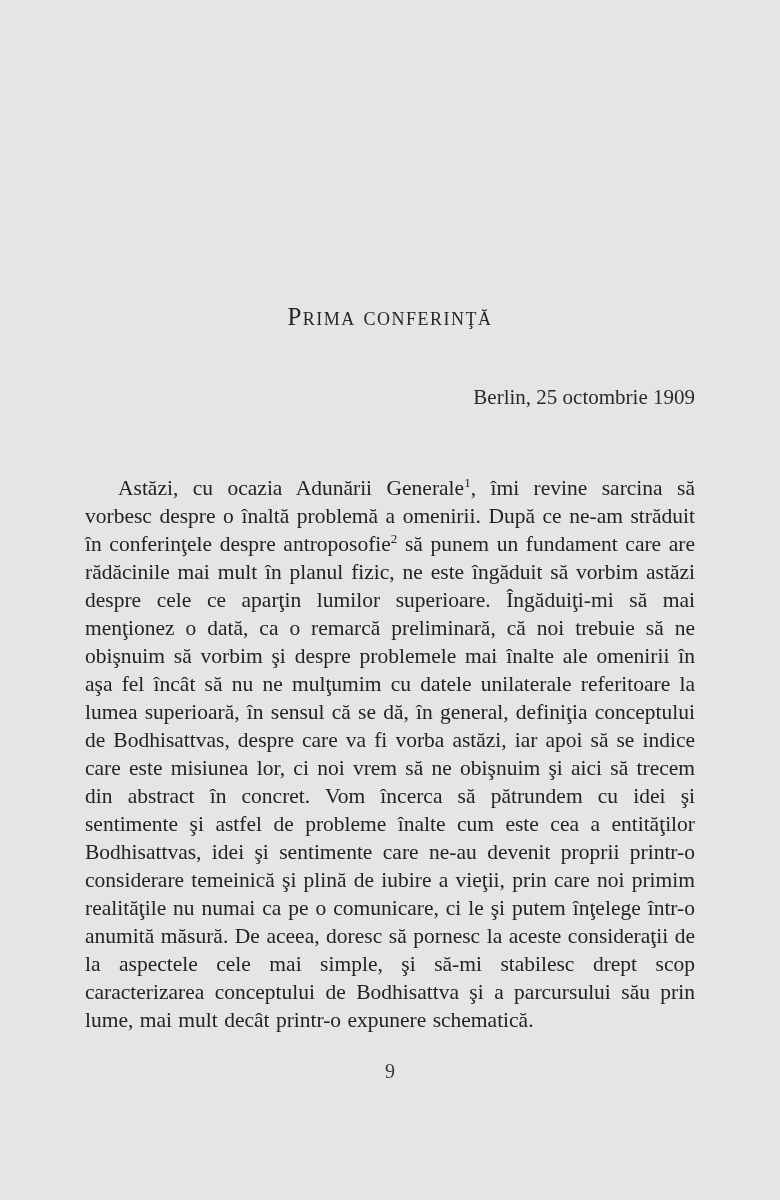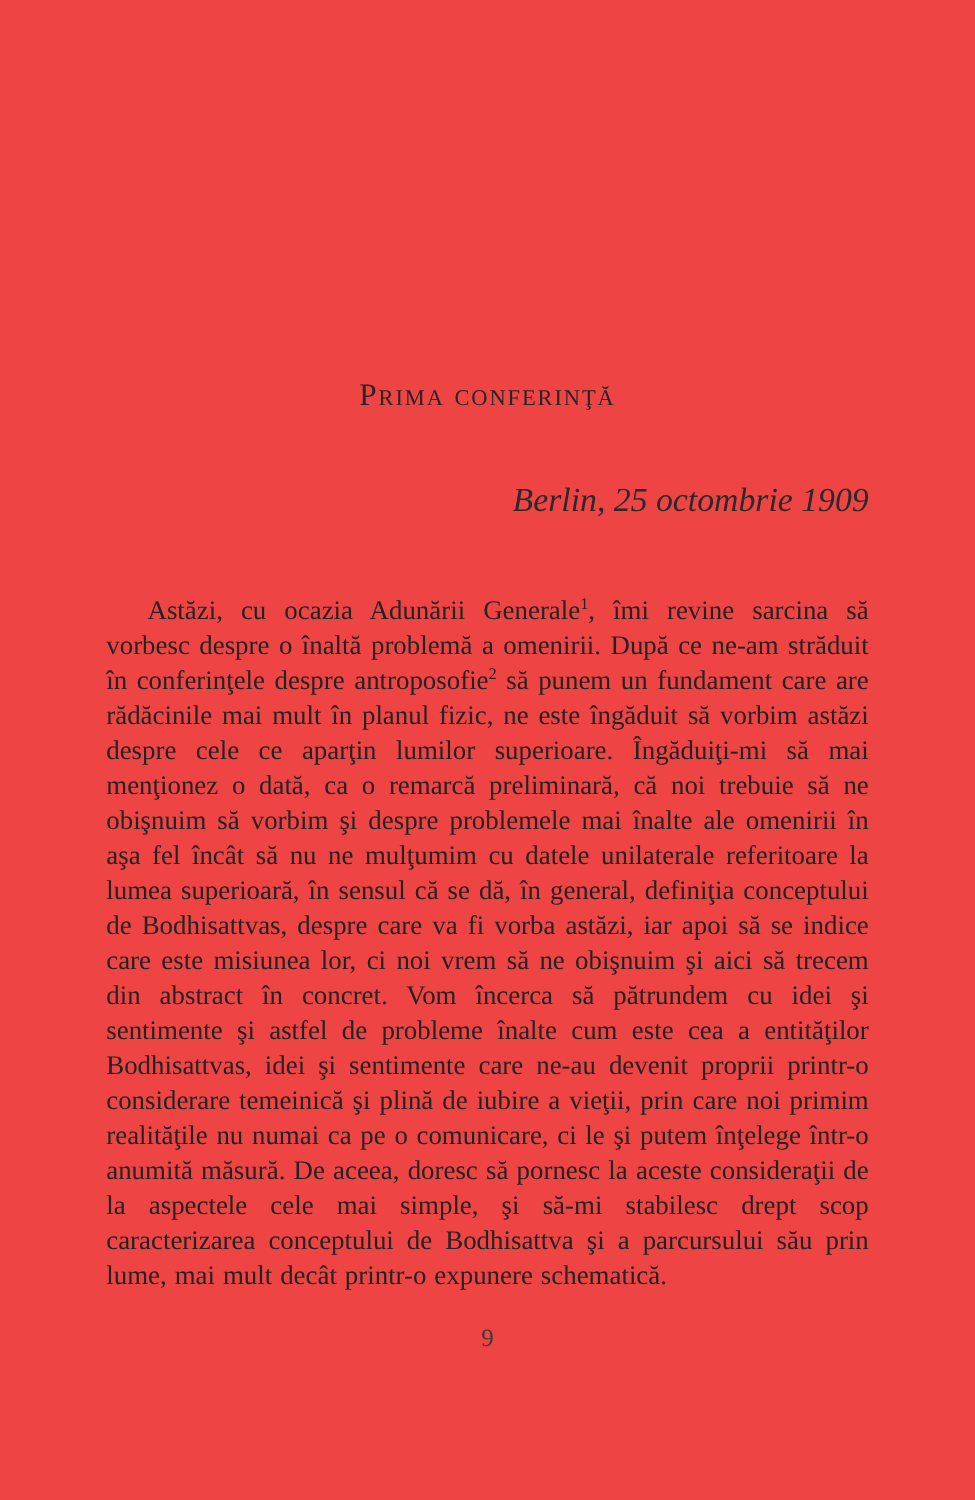"Prima conferinţă" .page { background: #ef4444 -> #e5e5e5 }
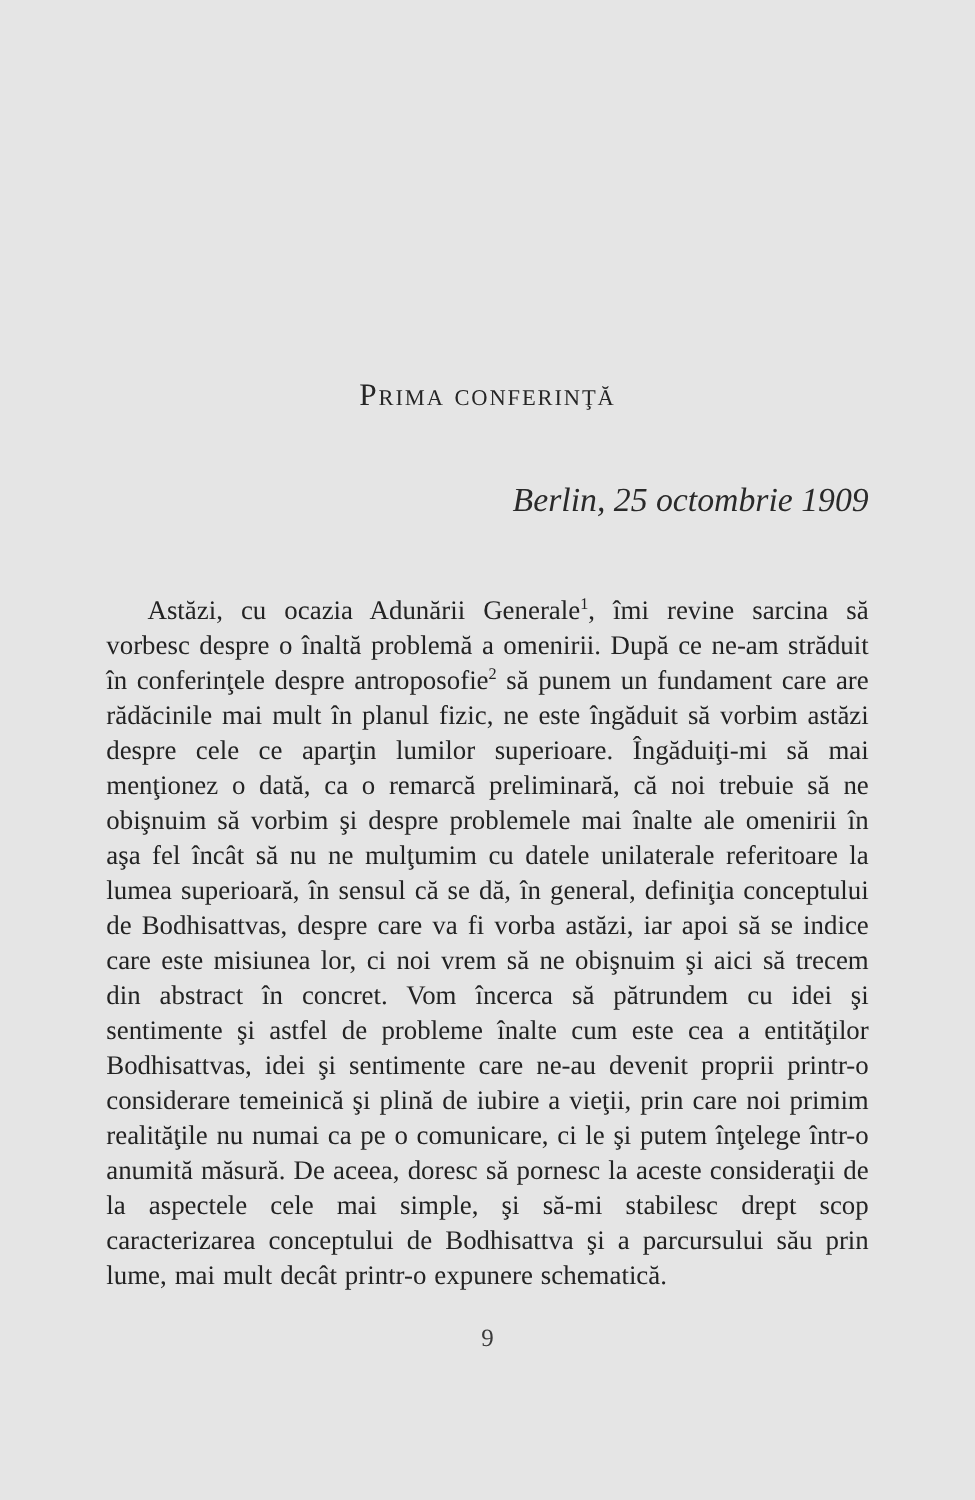"Berlin, 25 octombrie 1909" .dateline { font-size: 27px -> 21px; font-style: italic -> none }
